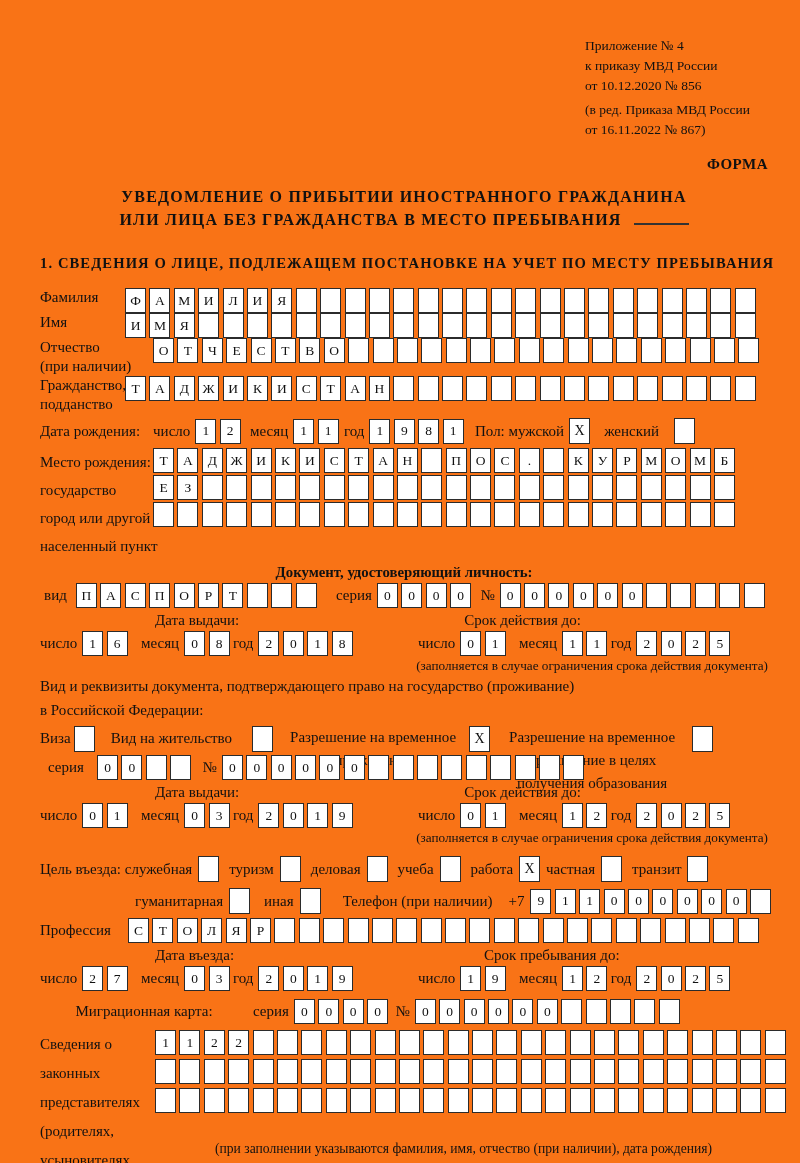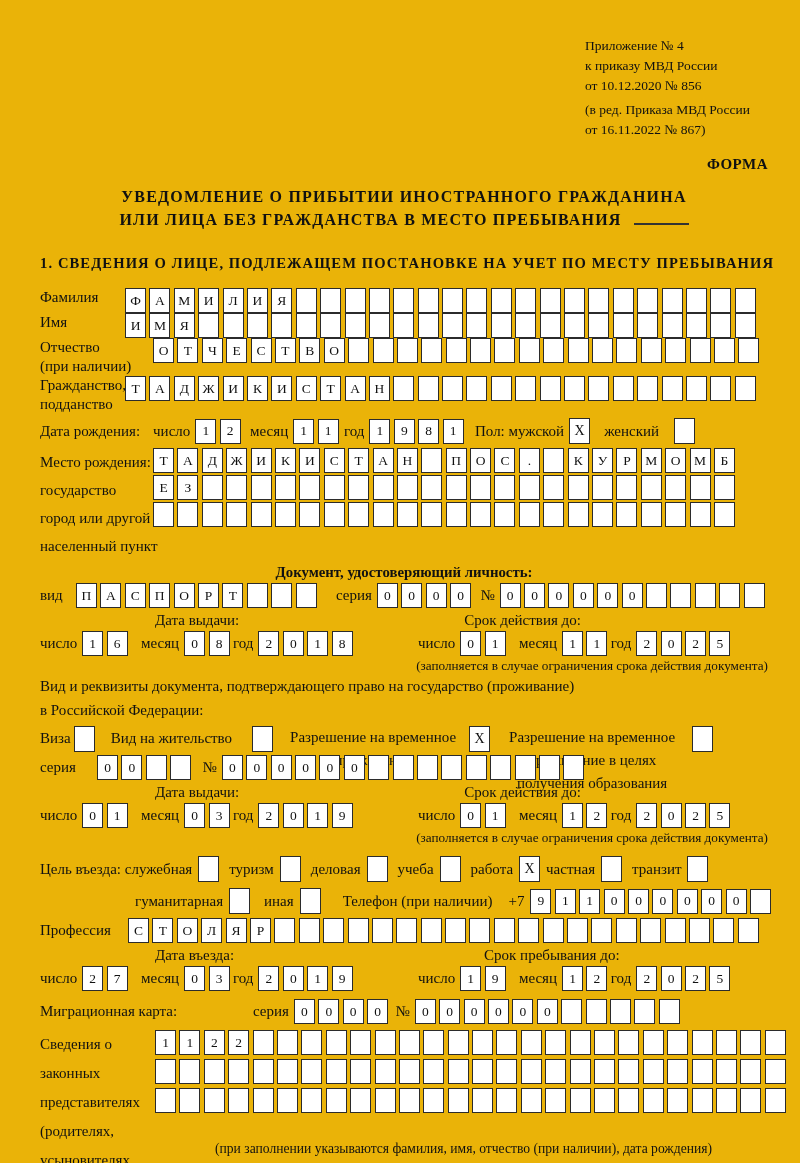"Приложение № 4" .page { background: #eab308 -> #f97316 }
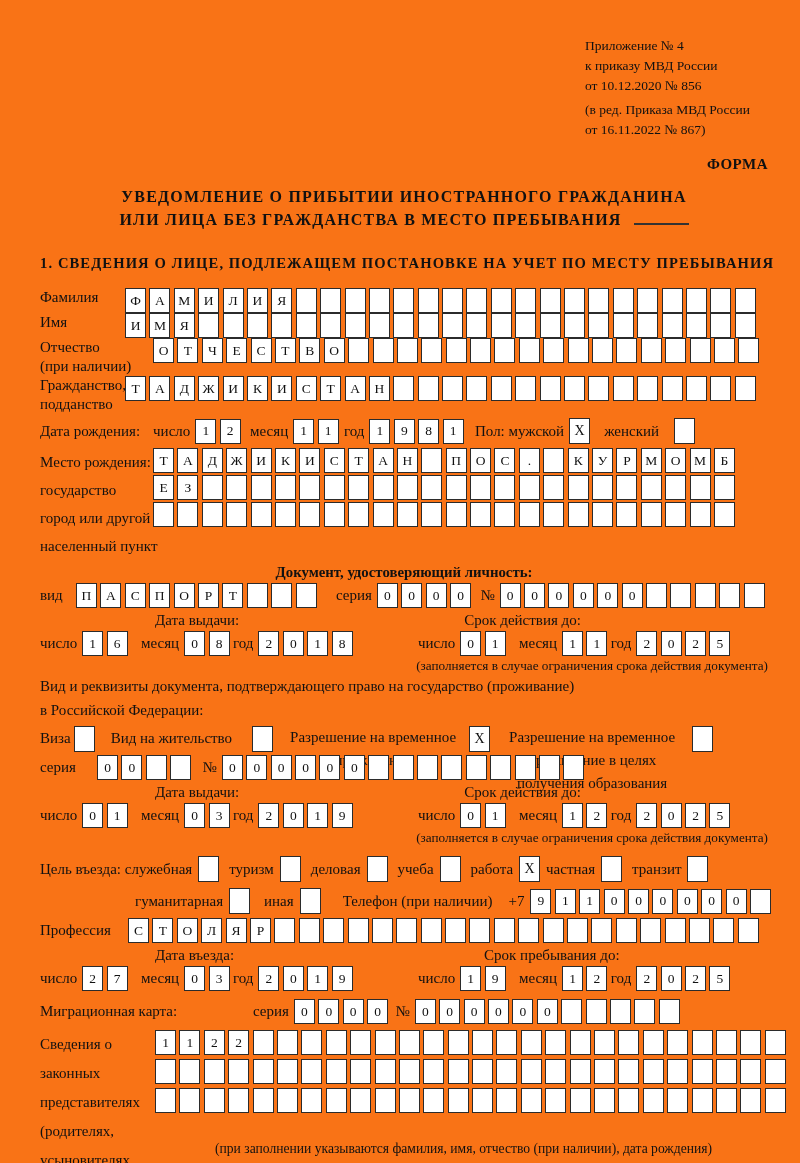"Дата рождения:" .daterow .dlbl { text-align: none -> center }
